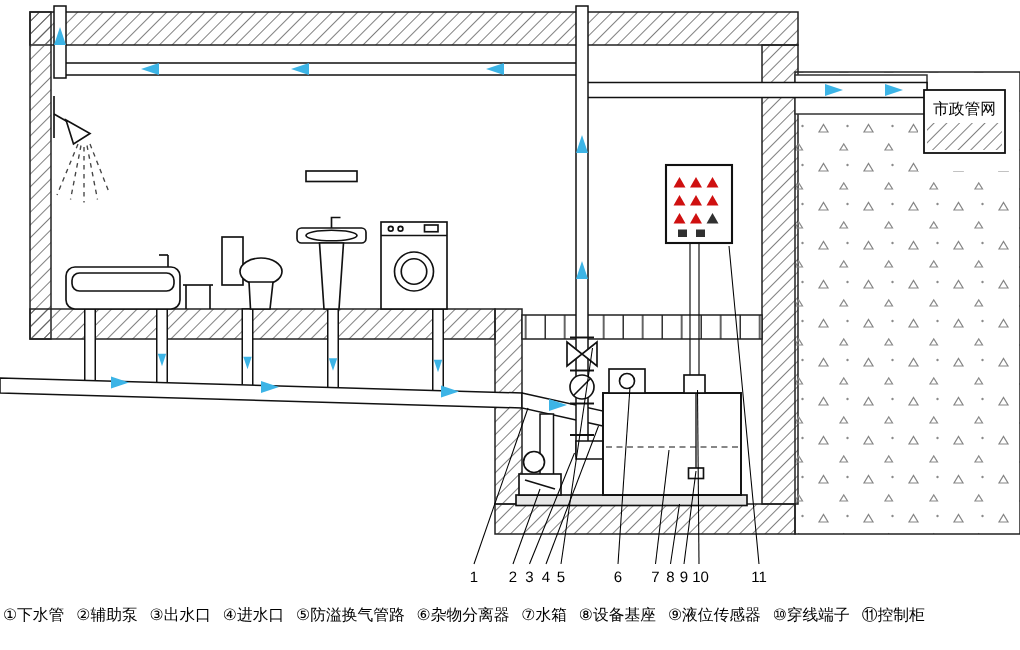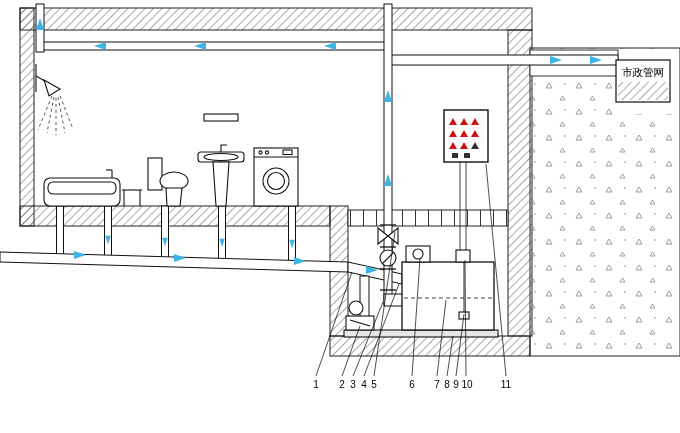"①下水管 ②辅助泵 ③出水口 ④进水口 ⑤防溢换气管路" div { html: none -> <div> <span>①下水管</span> <span>②辅助泵</span> <span>③出水口</span> <span>④进水口</span> <span>⑤防溢换气管路</span> <span>⑥杂物分离器</span> <span>⑦水箱</span> <span>⑧设备基座</span> <span>⑨液位传感器</span> <span>⑩穿线端子</span> <span>⑪控制柜</span> </div> }
